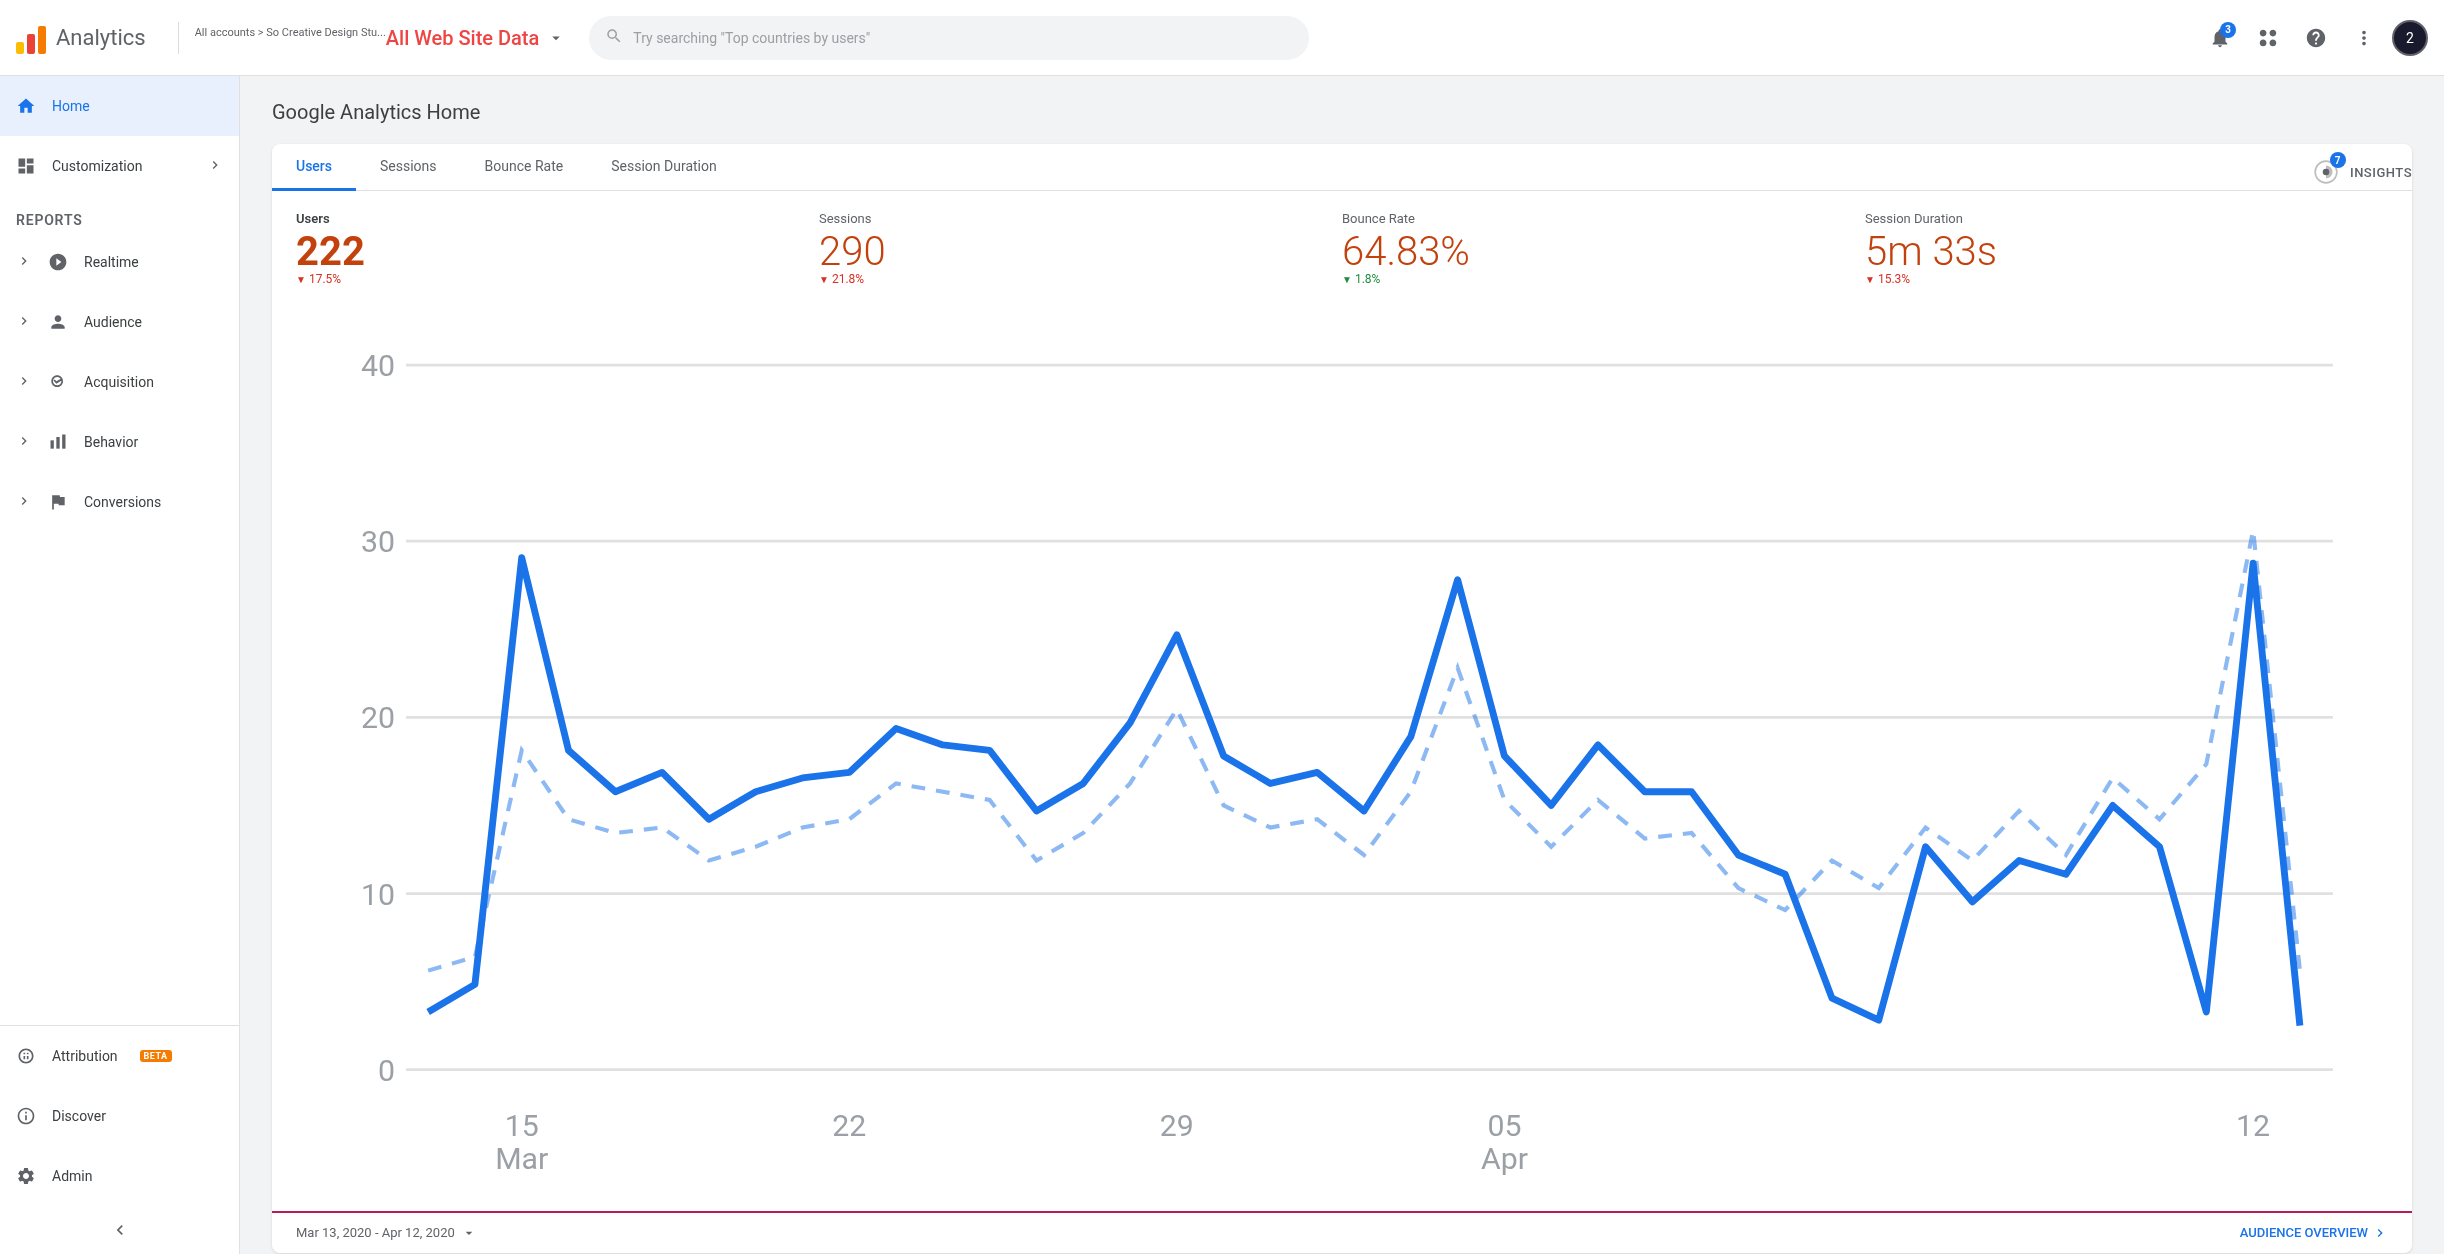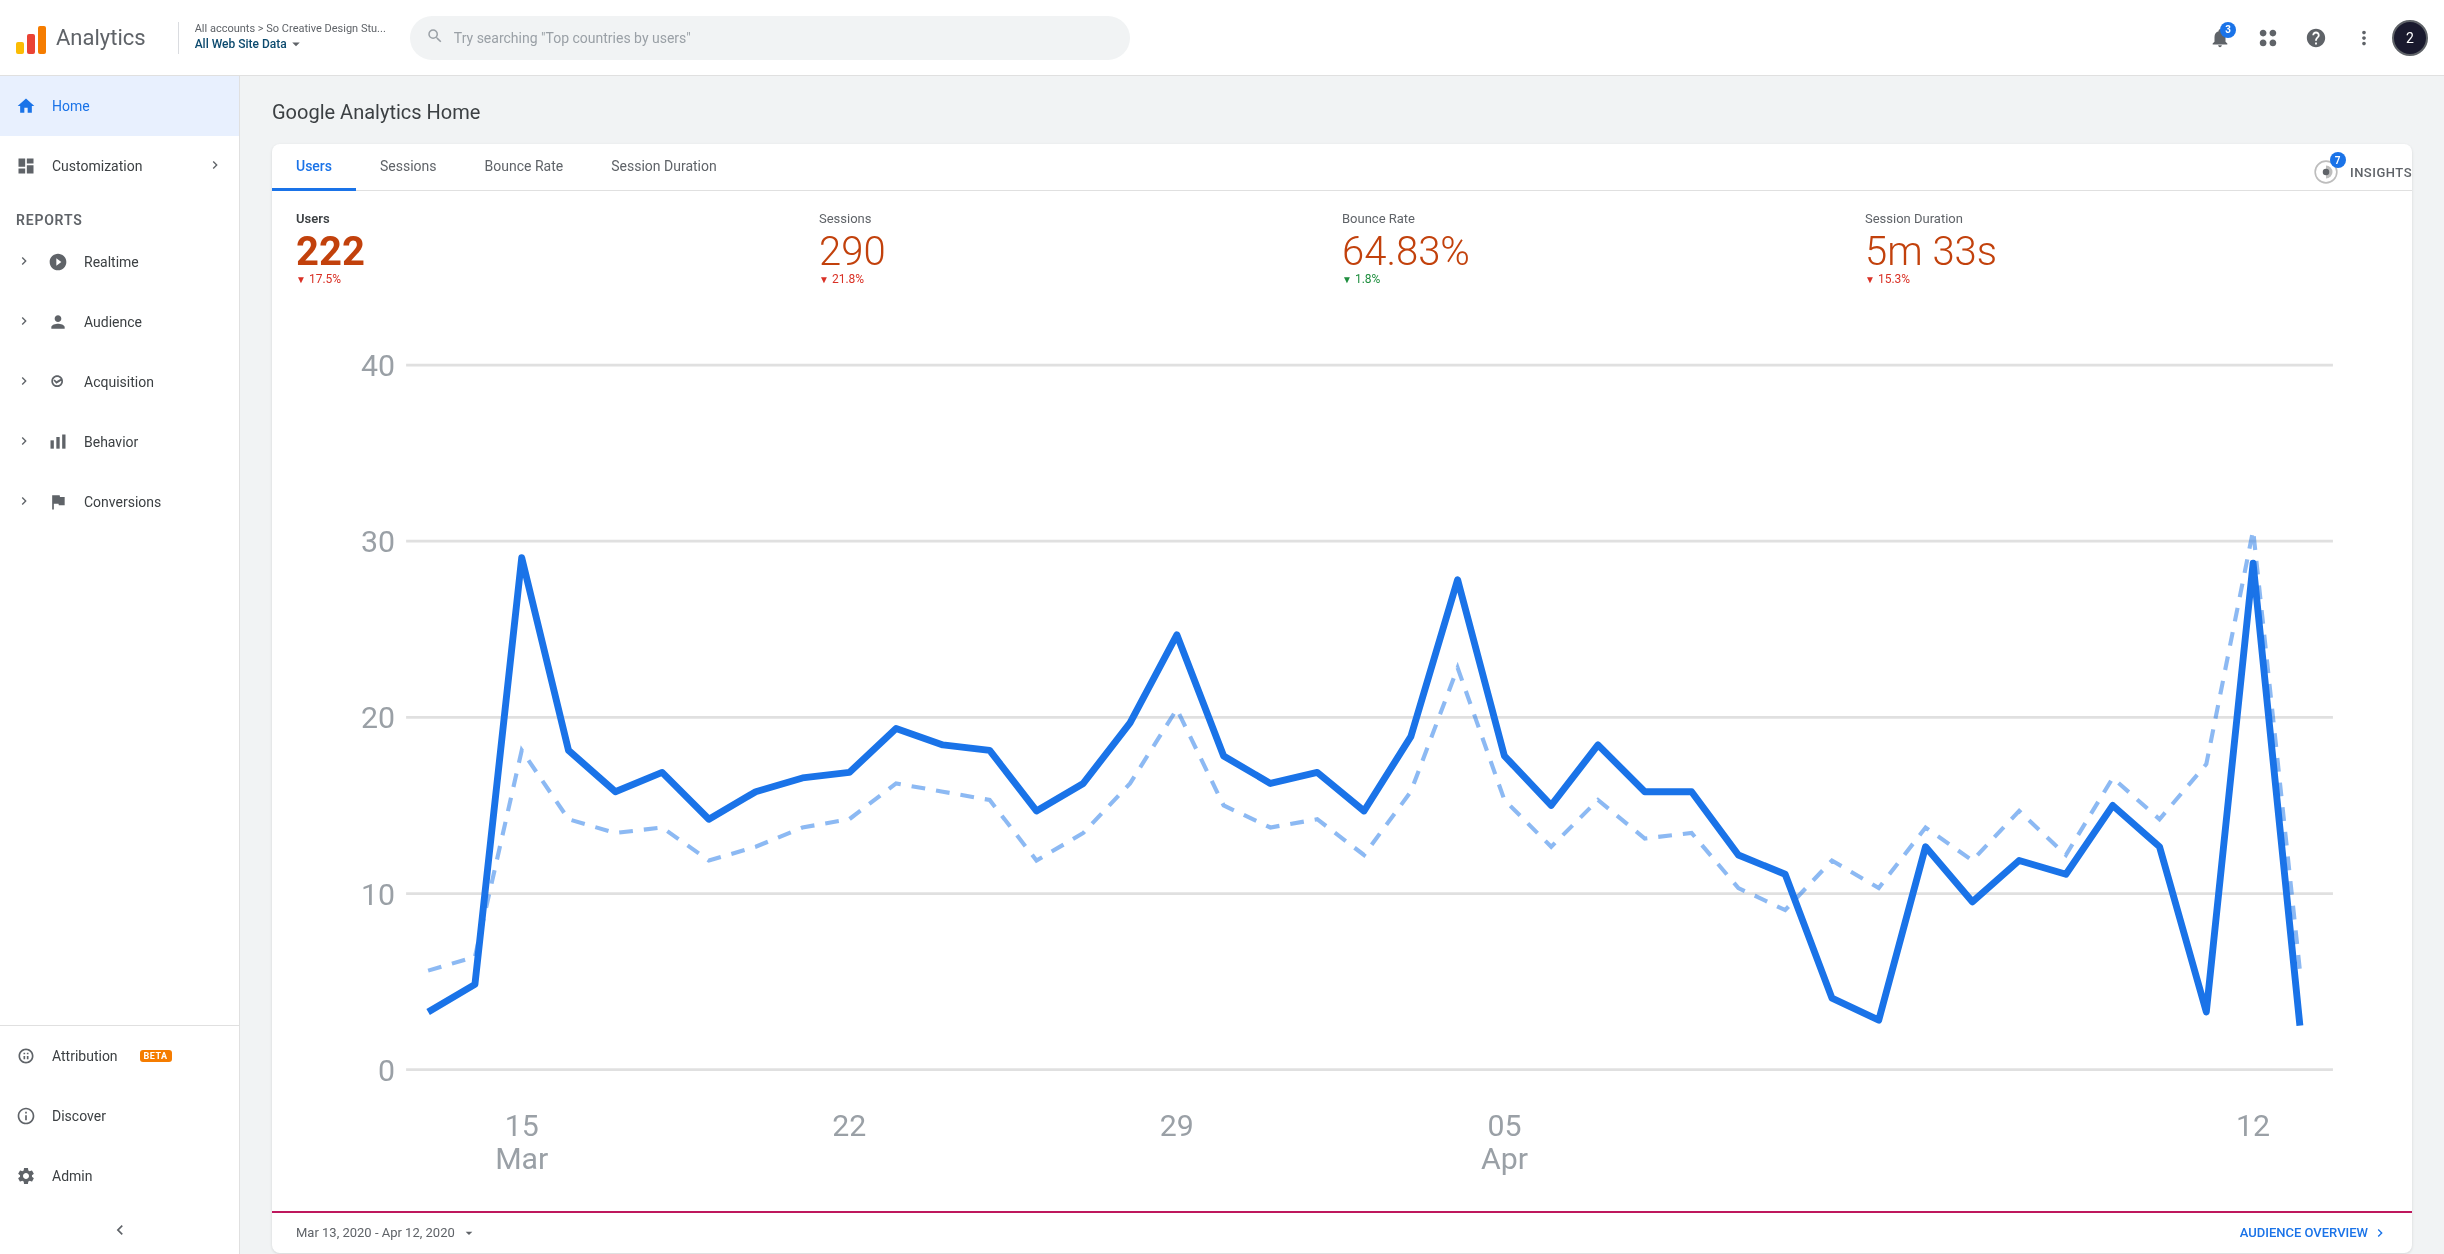"All accounts > So Creative" .account-info { flex-direction: column -> row }
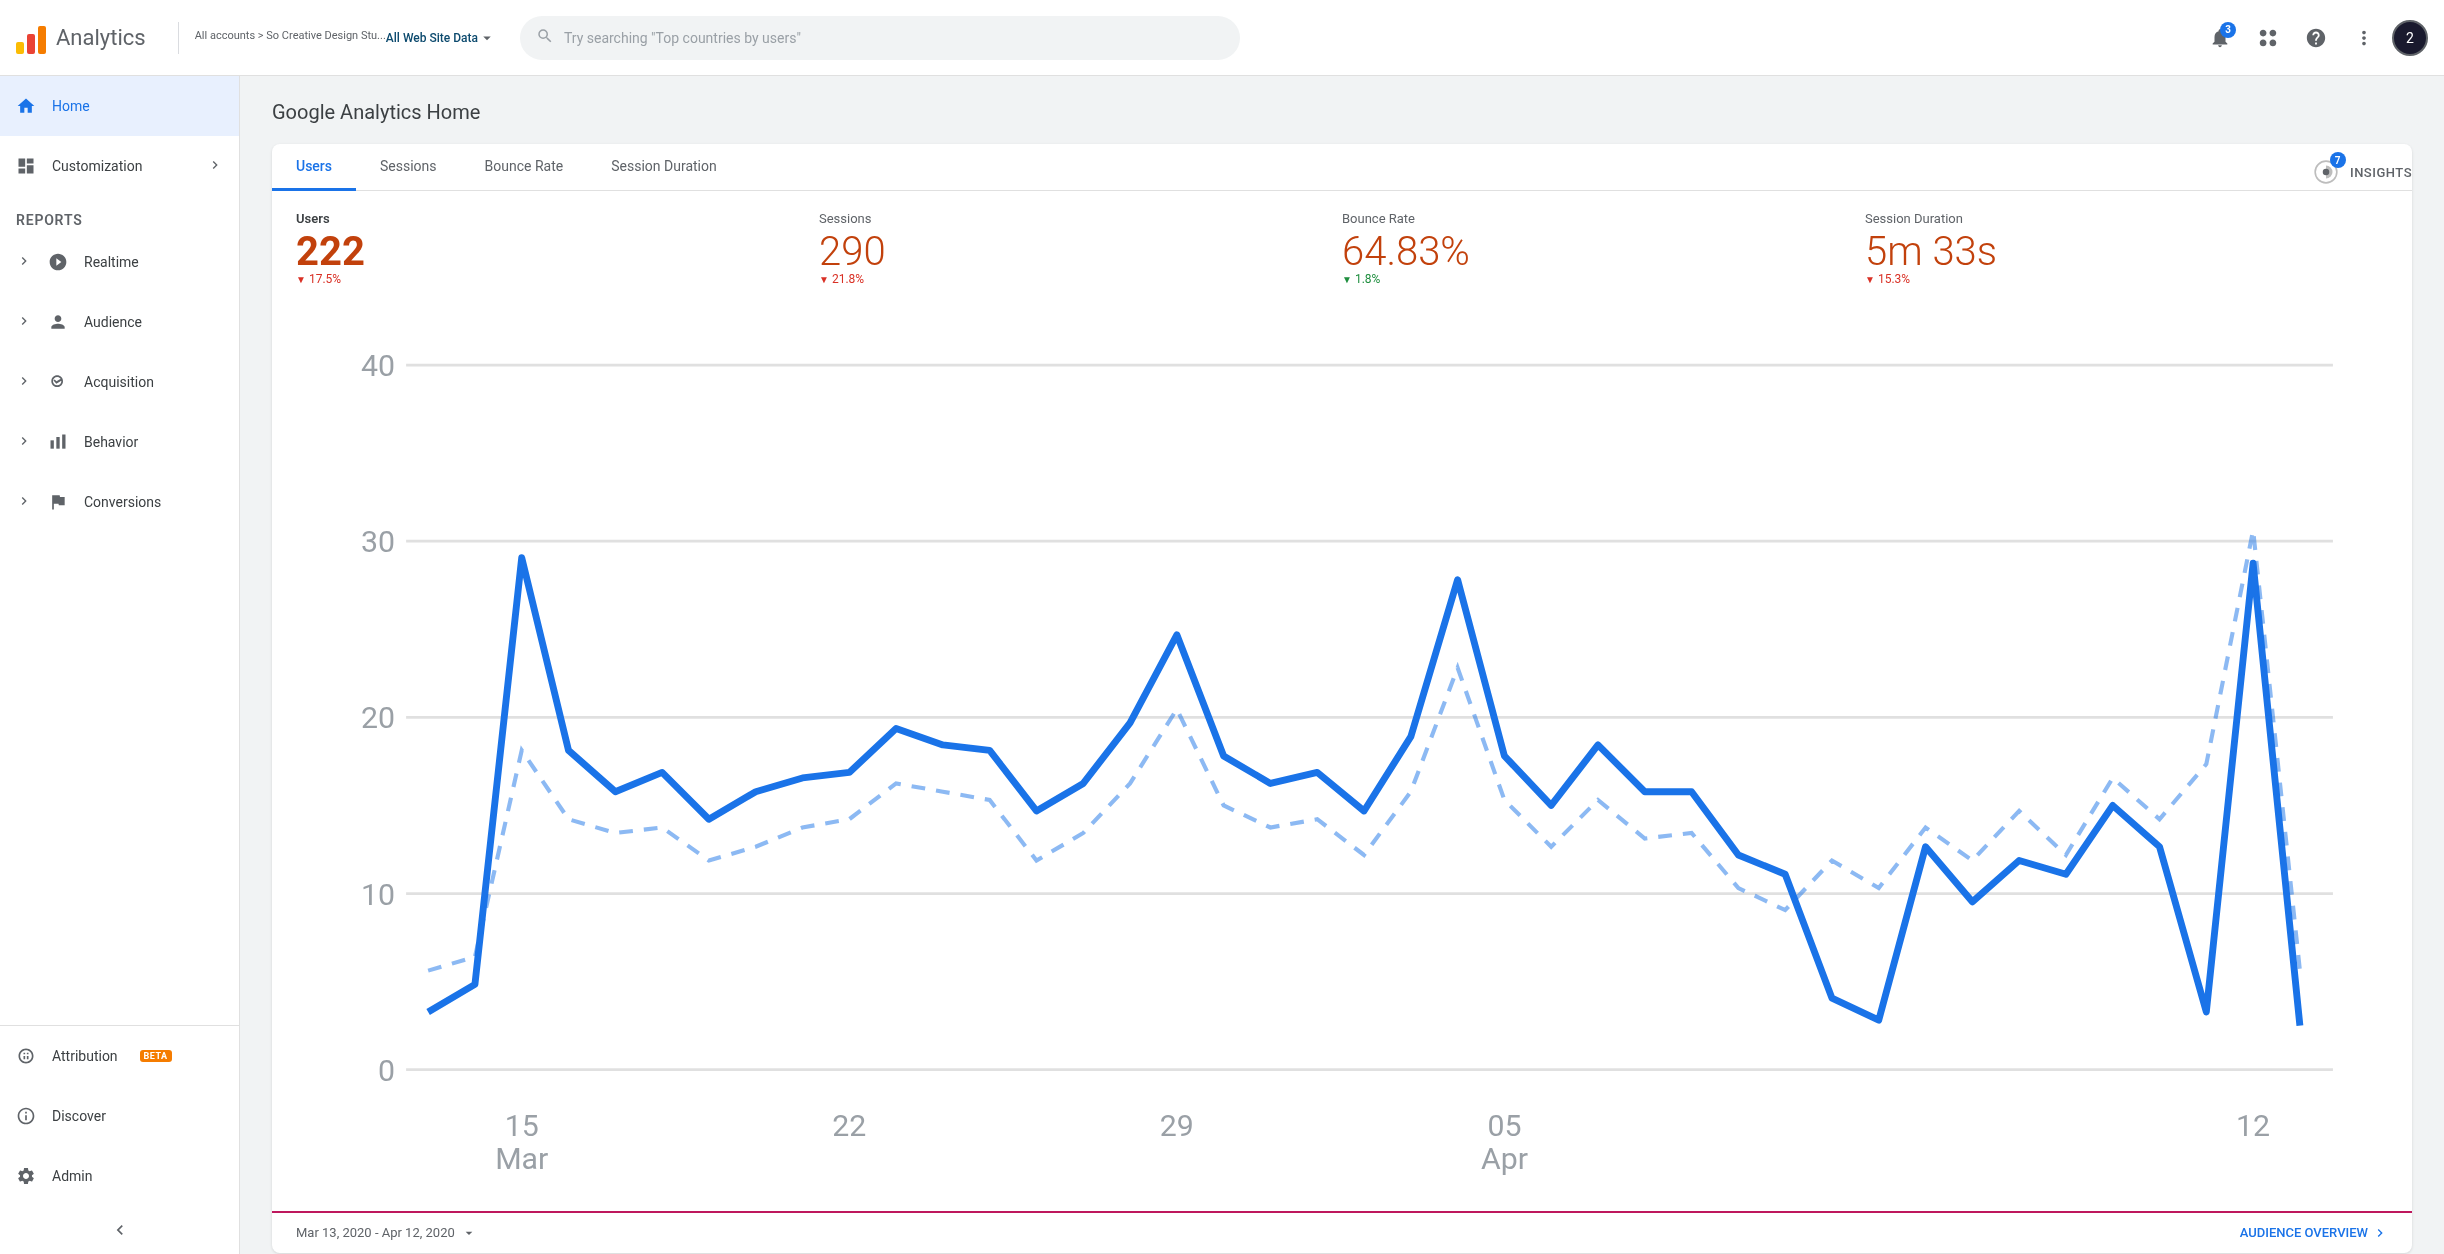"All Web Site Data" .account-name { color: #0c4a6e -> #ef4444; font-size: 12px -> 20px; gap: 0 -> 8px }
